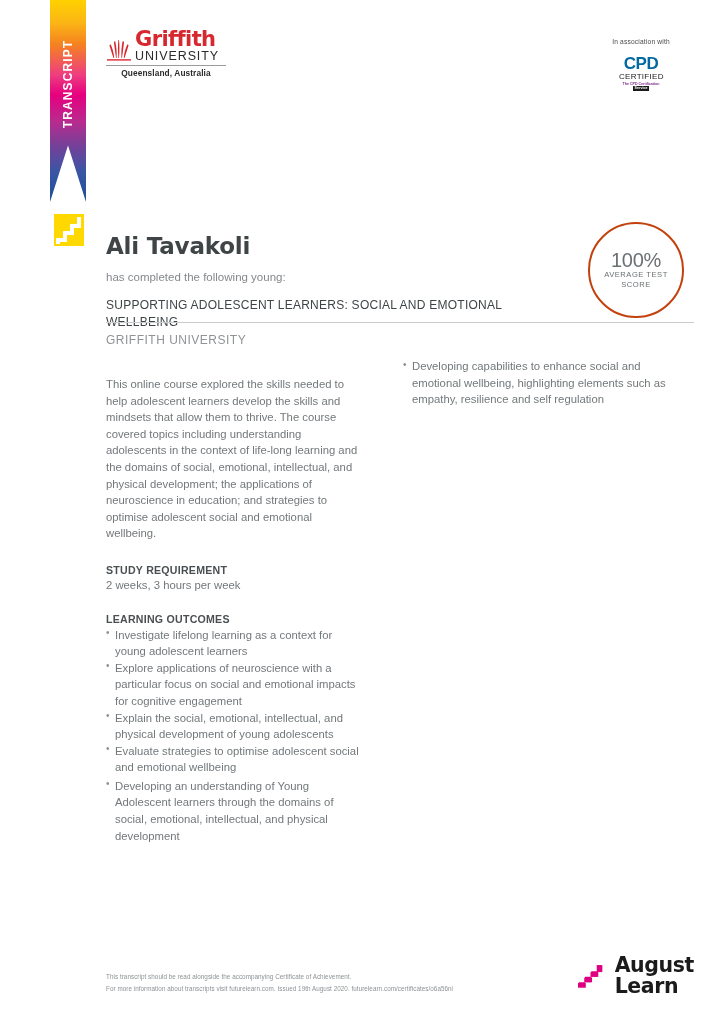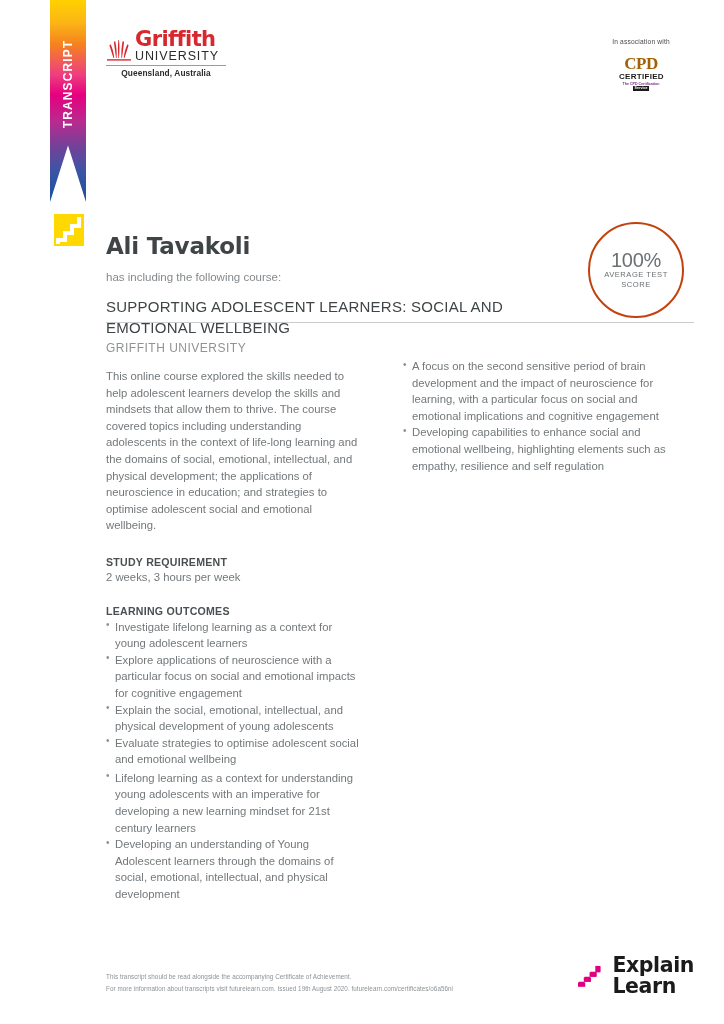"CPD" #cpd-letters { color: #a16207 -> #0369a1; font-family: Liberation Serif, serif -> Liberation Sans, sans-serif }
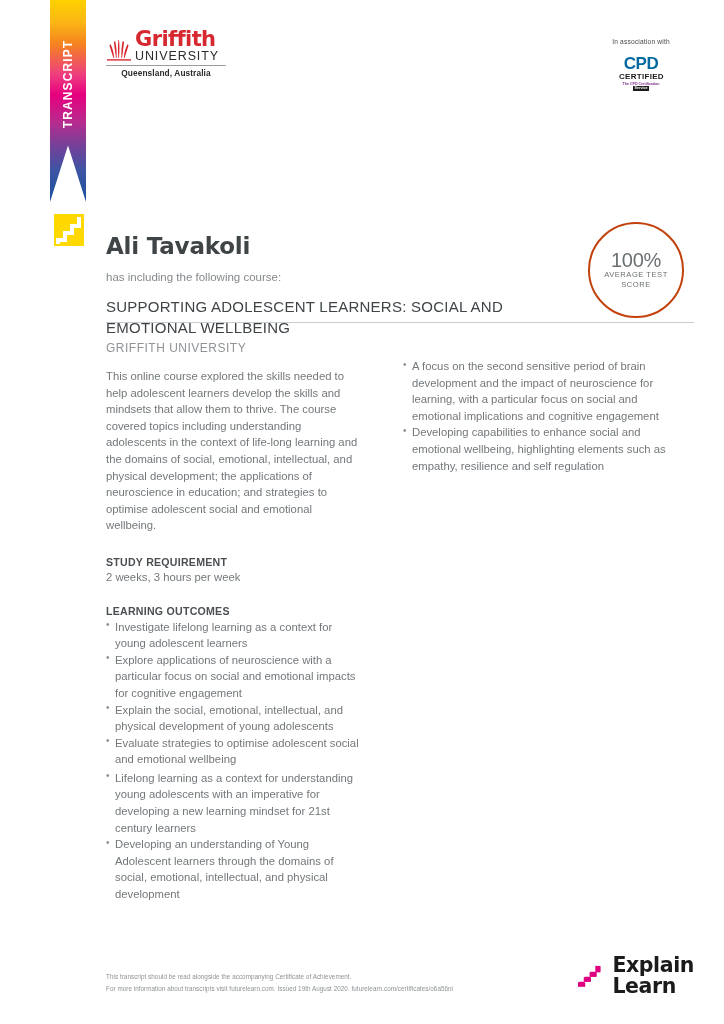"CERTIFIED" #cpd-certified { font-weight: bold -> normal }
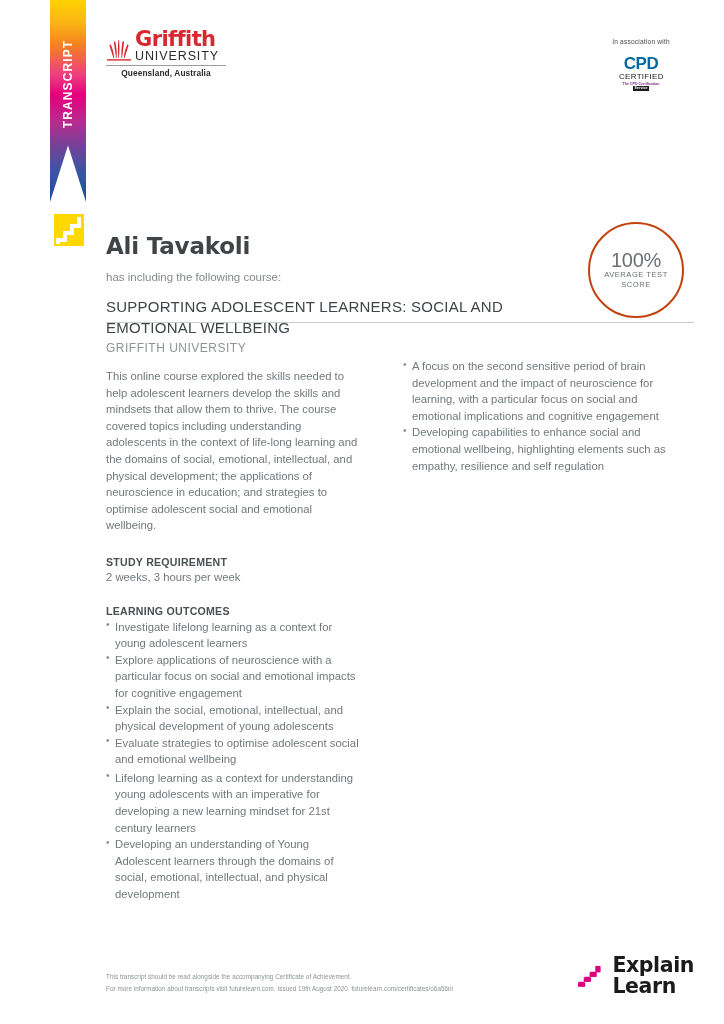"has including the following course:" div { text: including the following course -> completed the following young }
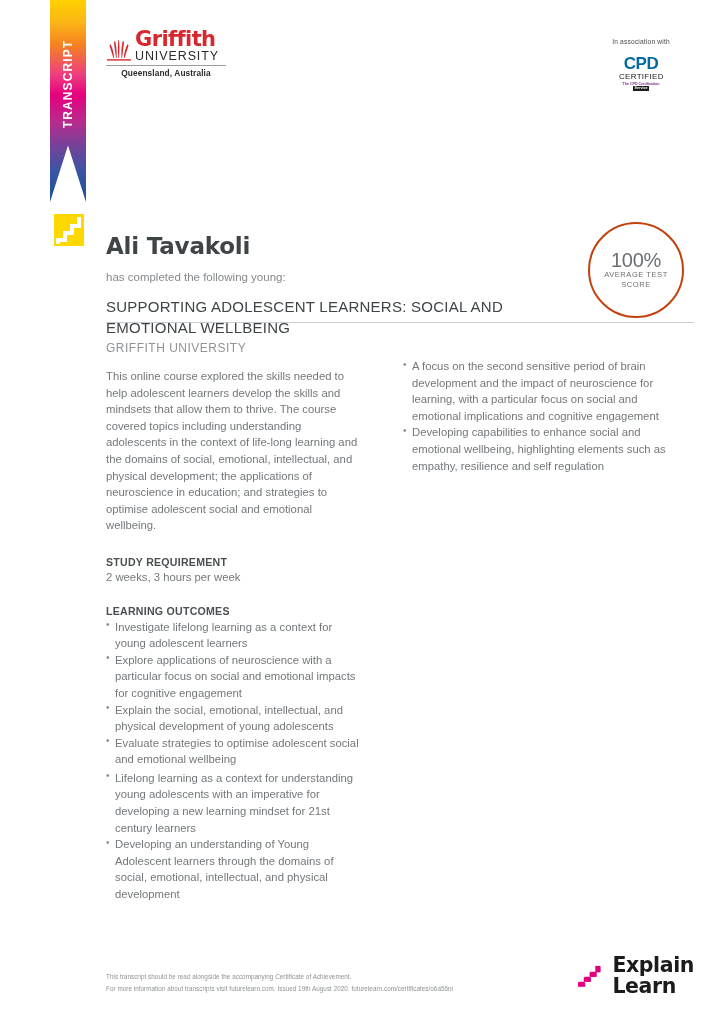"SUPPORTING ADOLESCENT LEARNERS: SOCIAL" #course-title { font-size: 15px -> 12px }
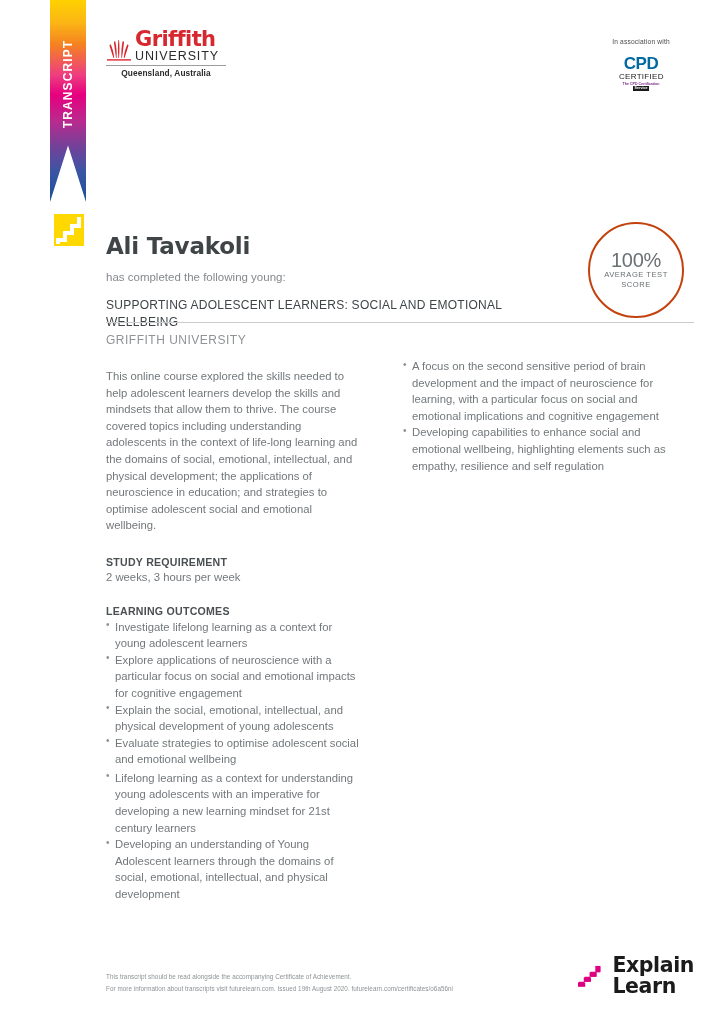"A focus on the second" li { html: <li>A focus on the second sensitive period of brain development and the impact of neuroscience for learning, with a particular focus on social and emotional implications and cognitive engagement</li> -> none }
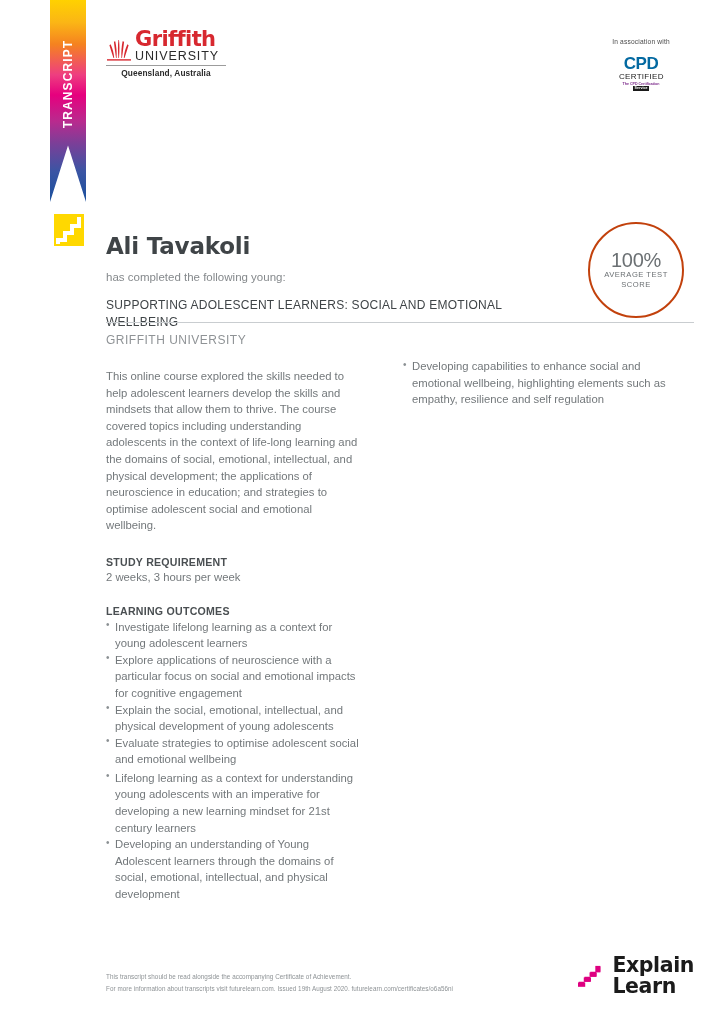"This online course explored the" #col-left { top: 368px -> 376px }
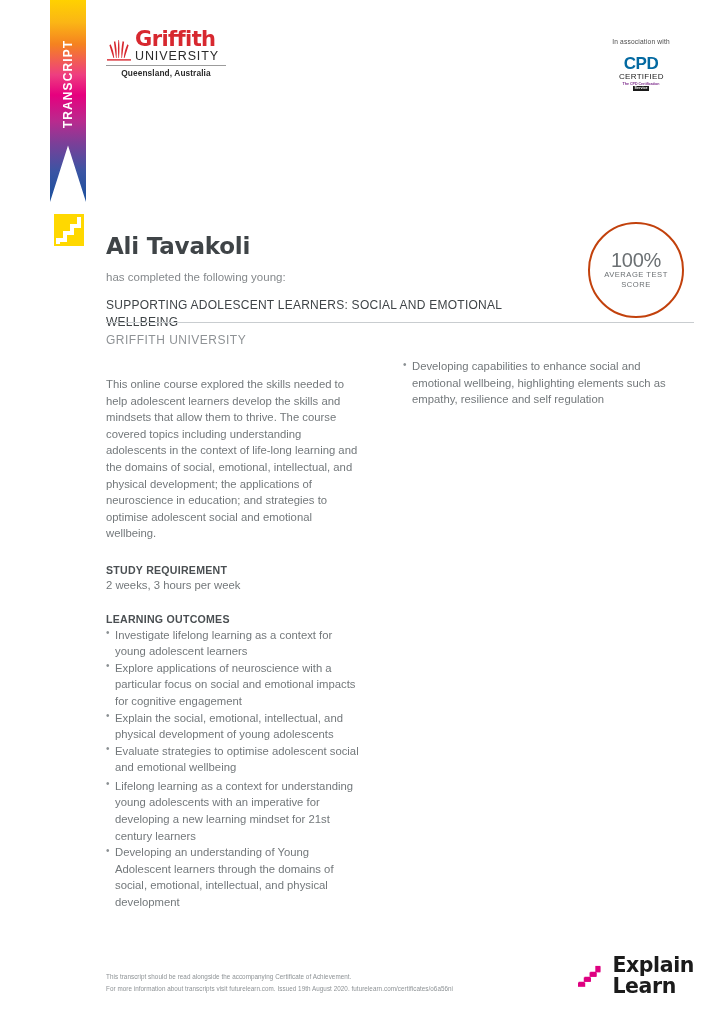"Lifelong learning as a context" li { html: <li>Lifelong learning as a context for understanding young adolescents with an imperative for developing a new learning mindset for 21st century learners</li> -> none }
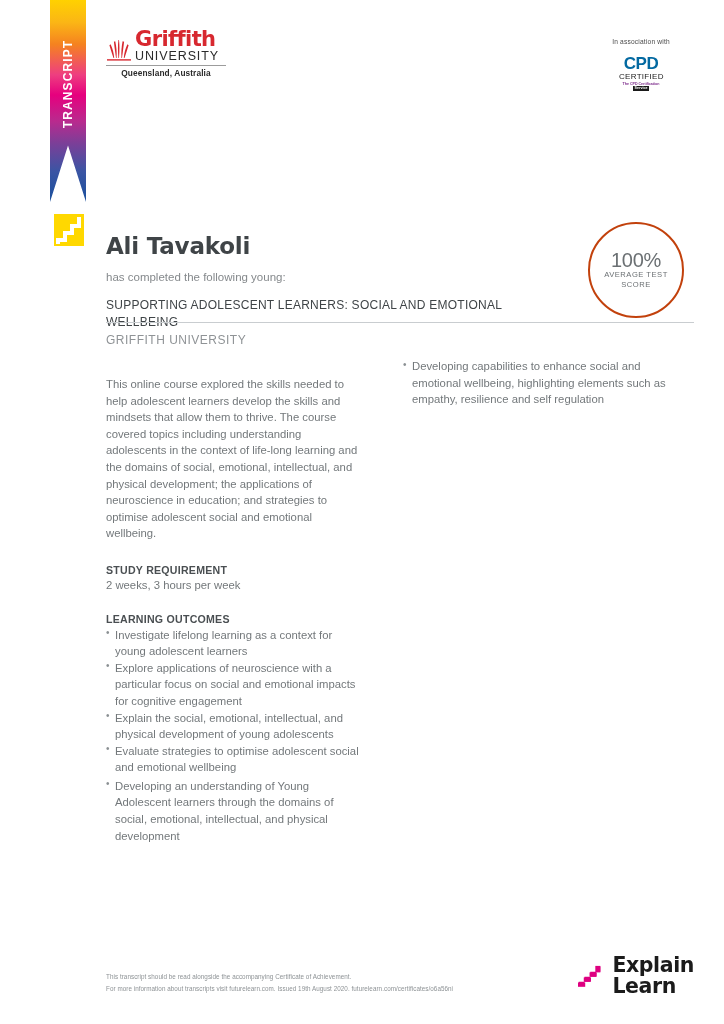"Explain" div { text: Explain -> August }
